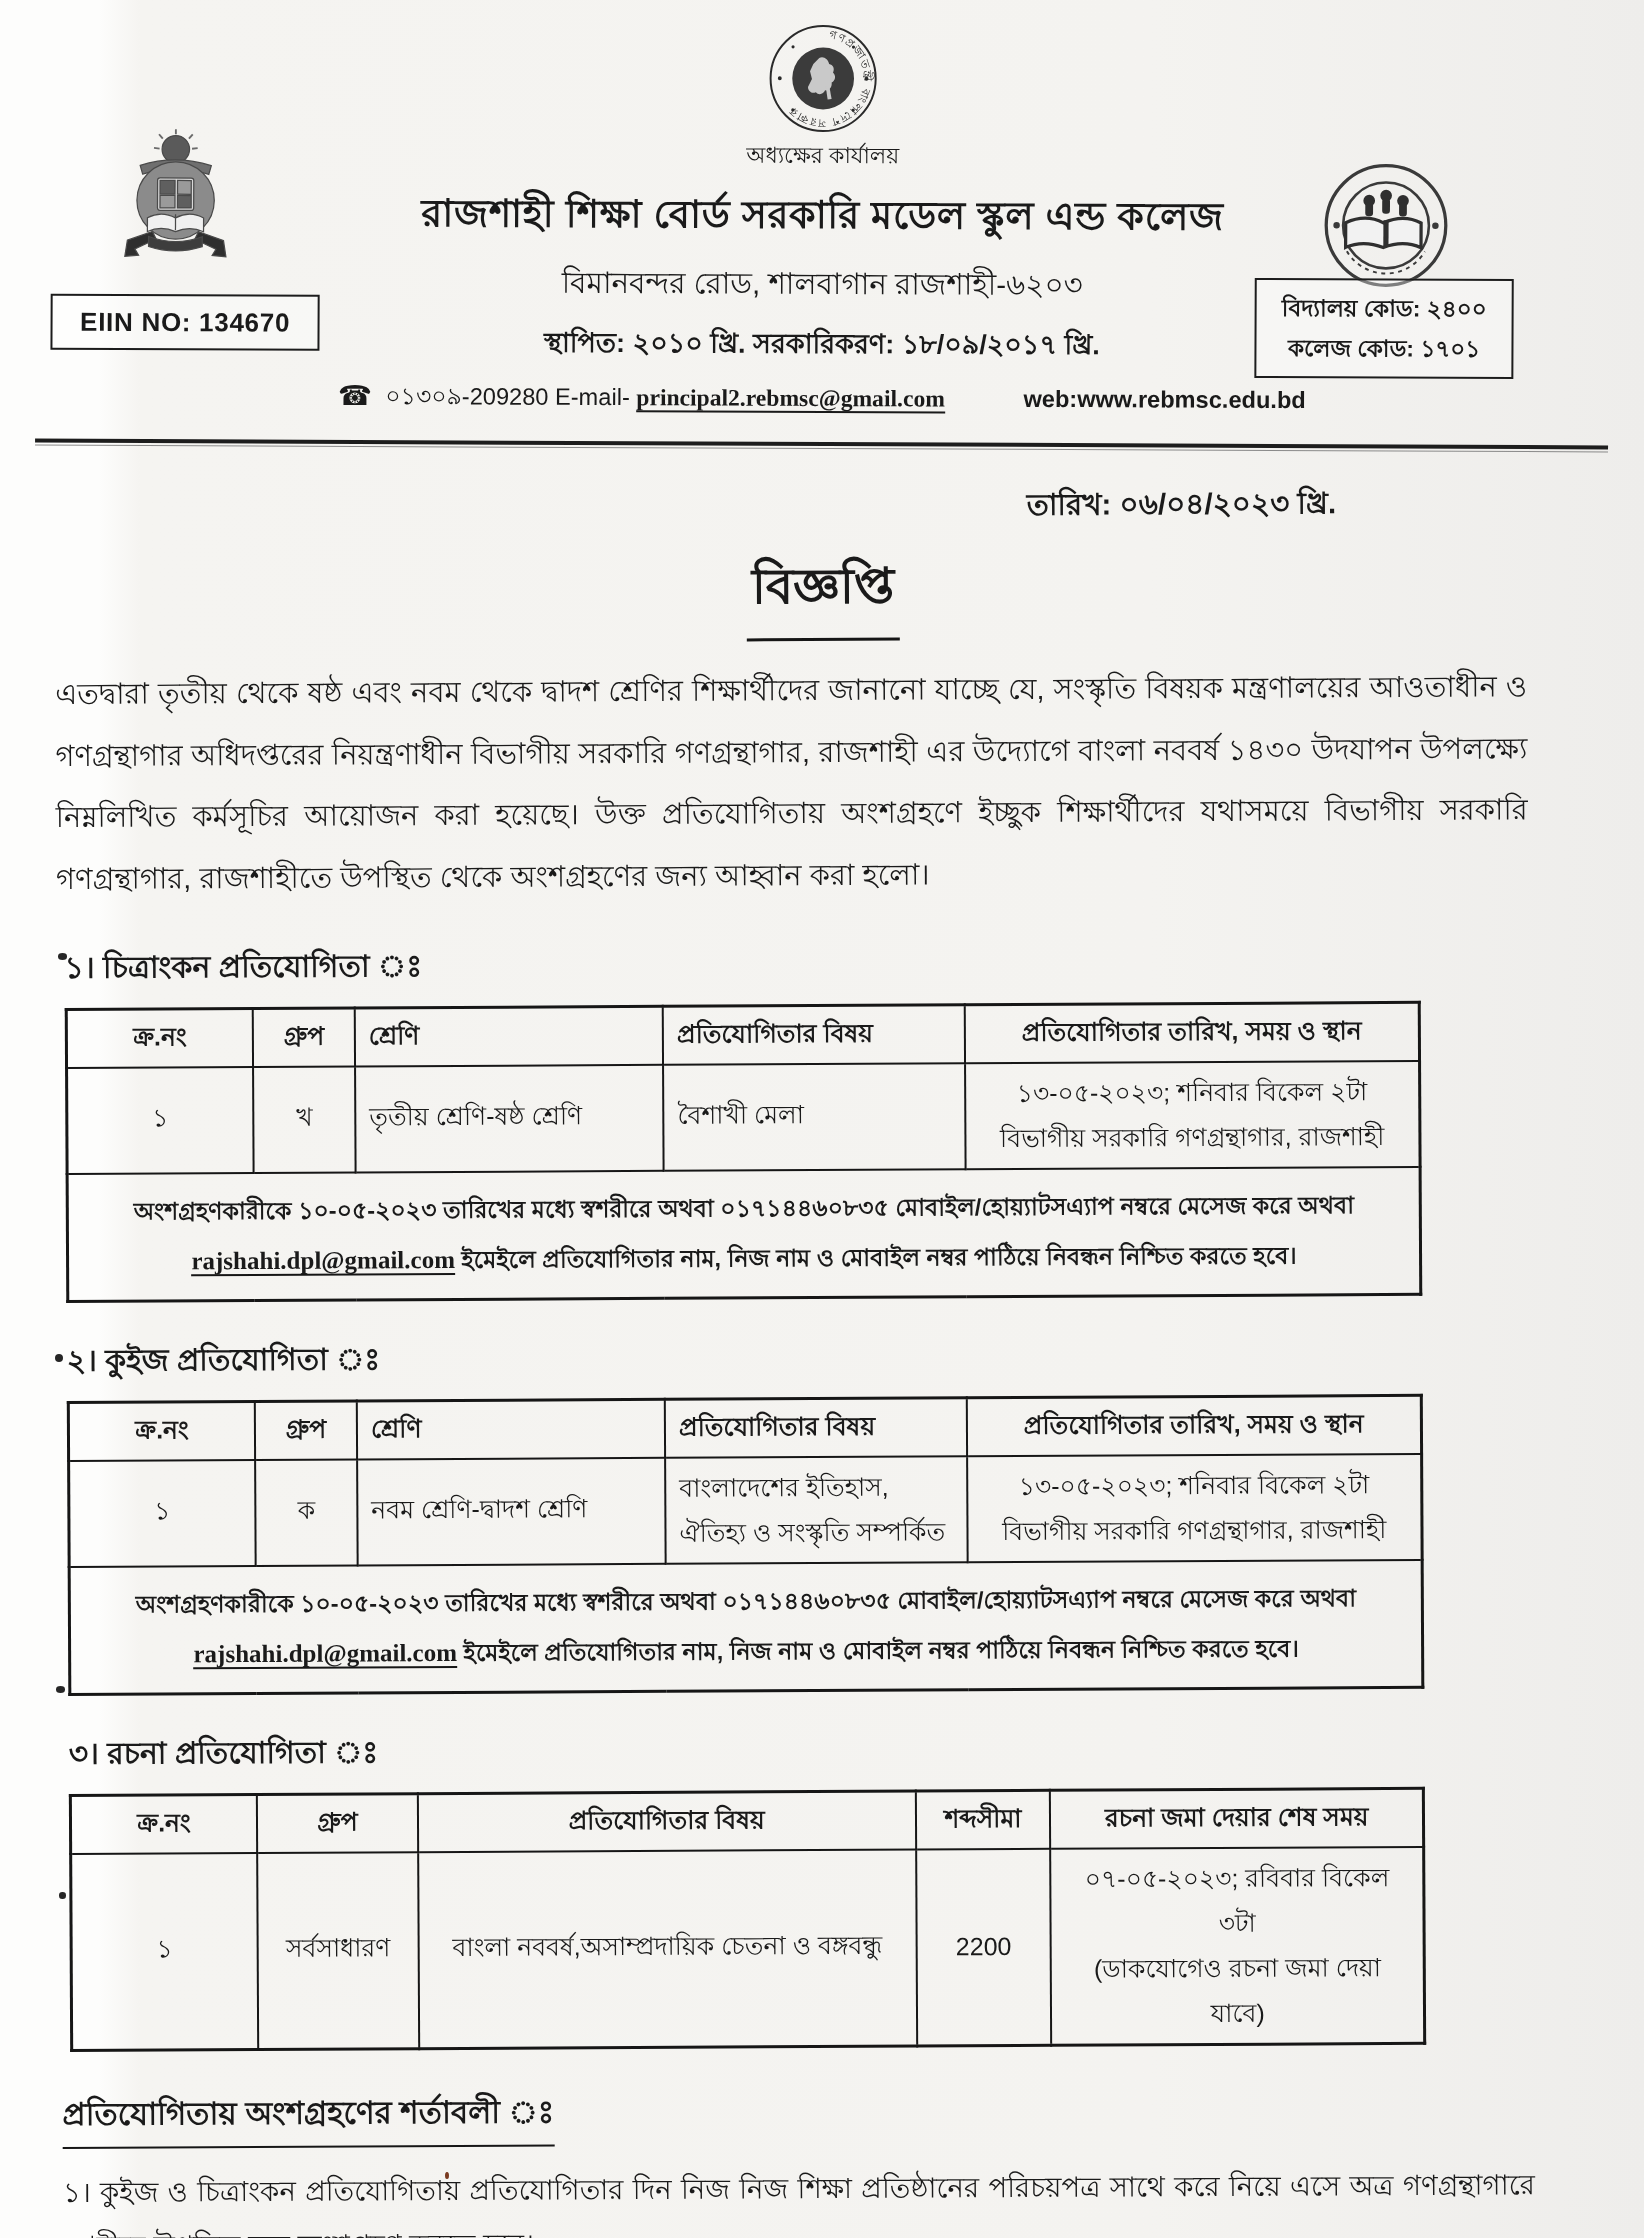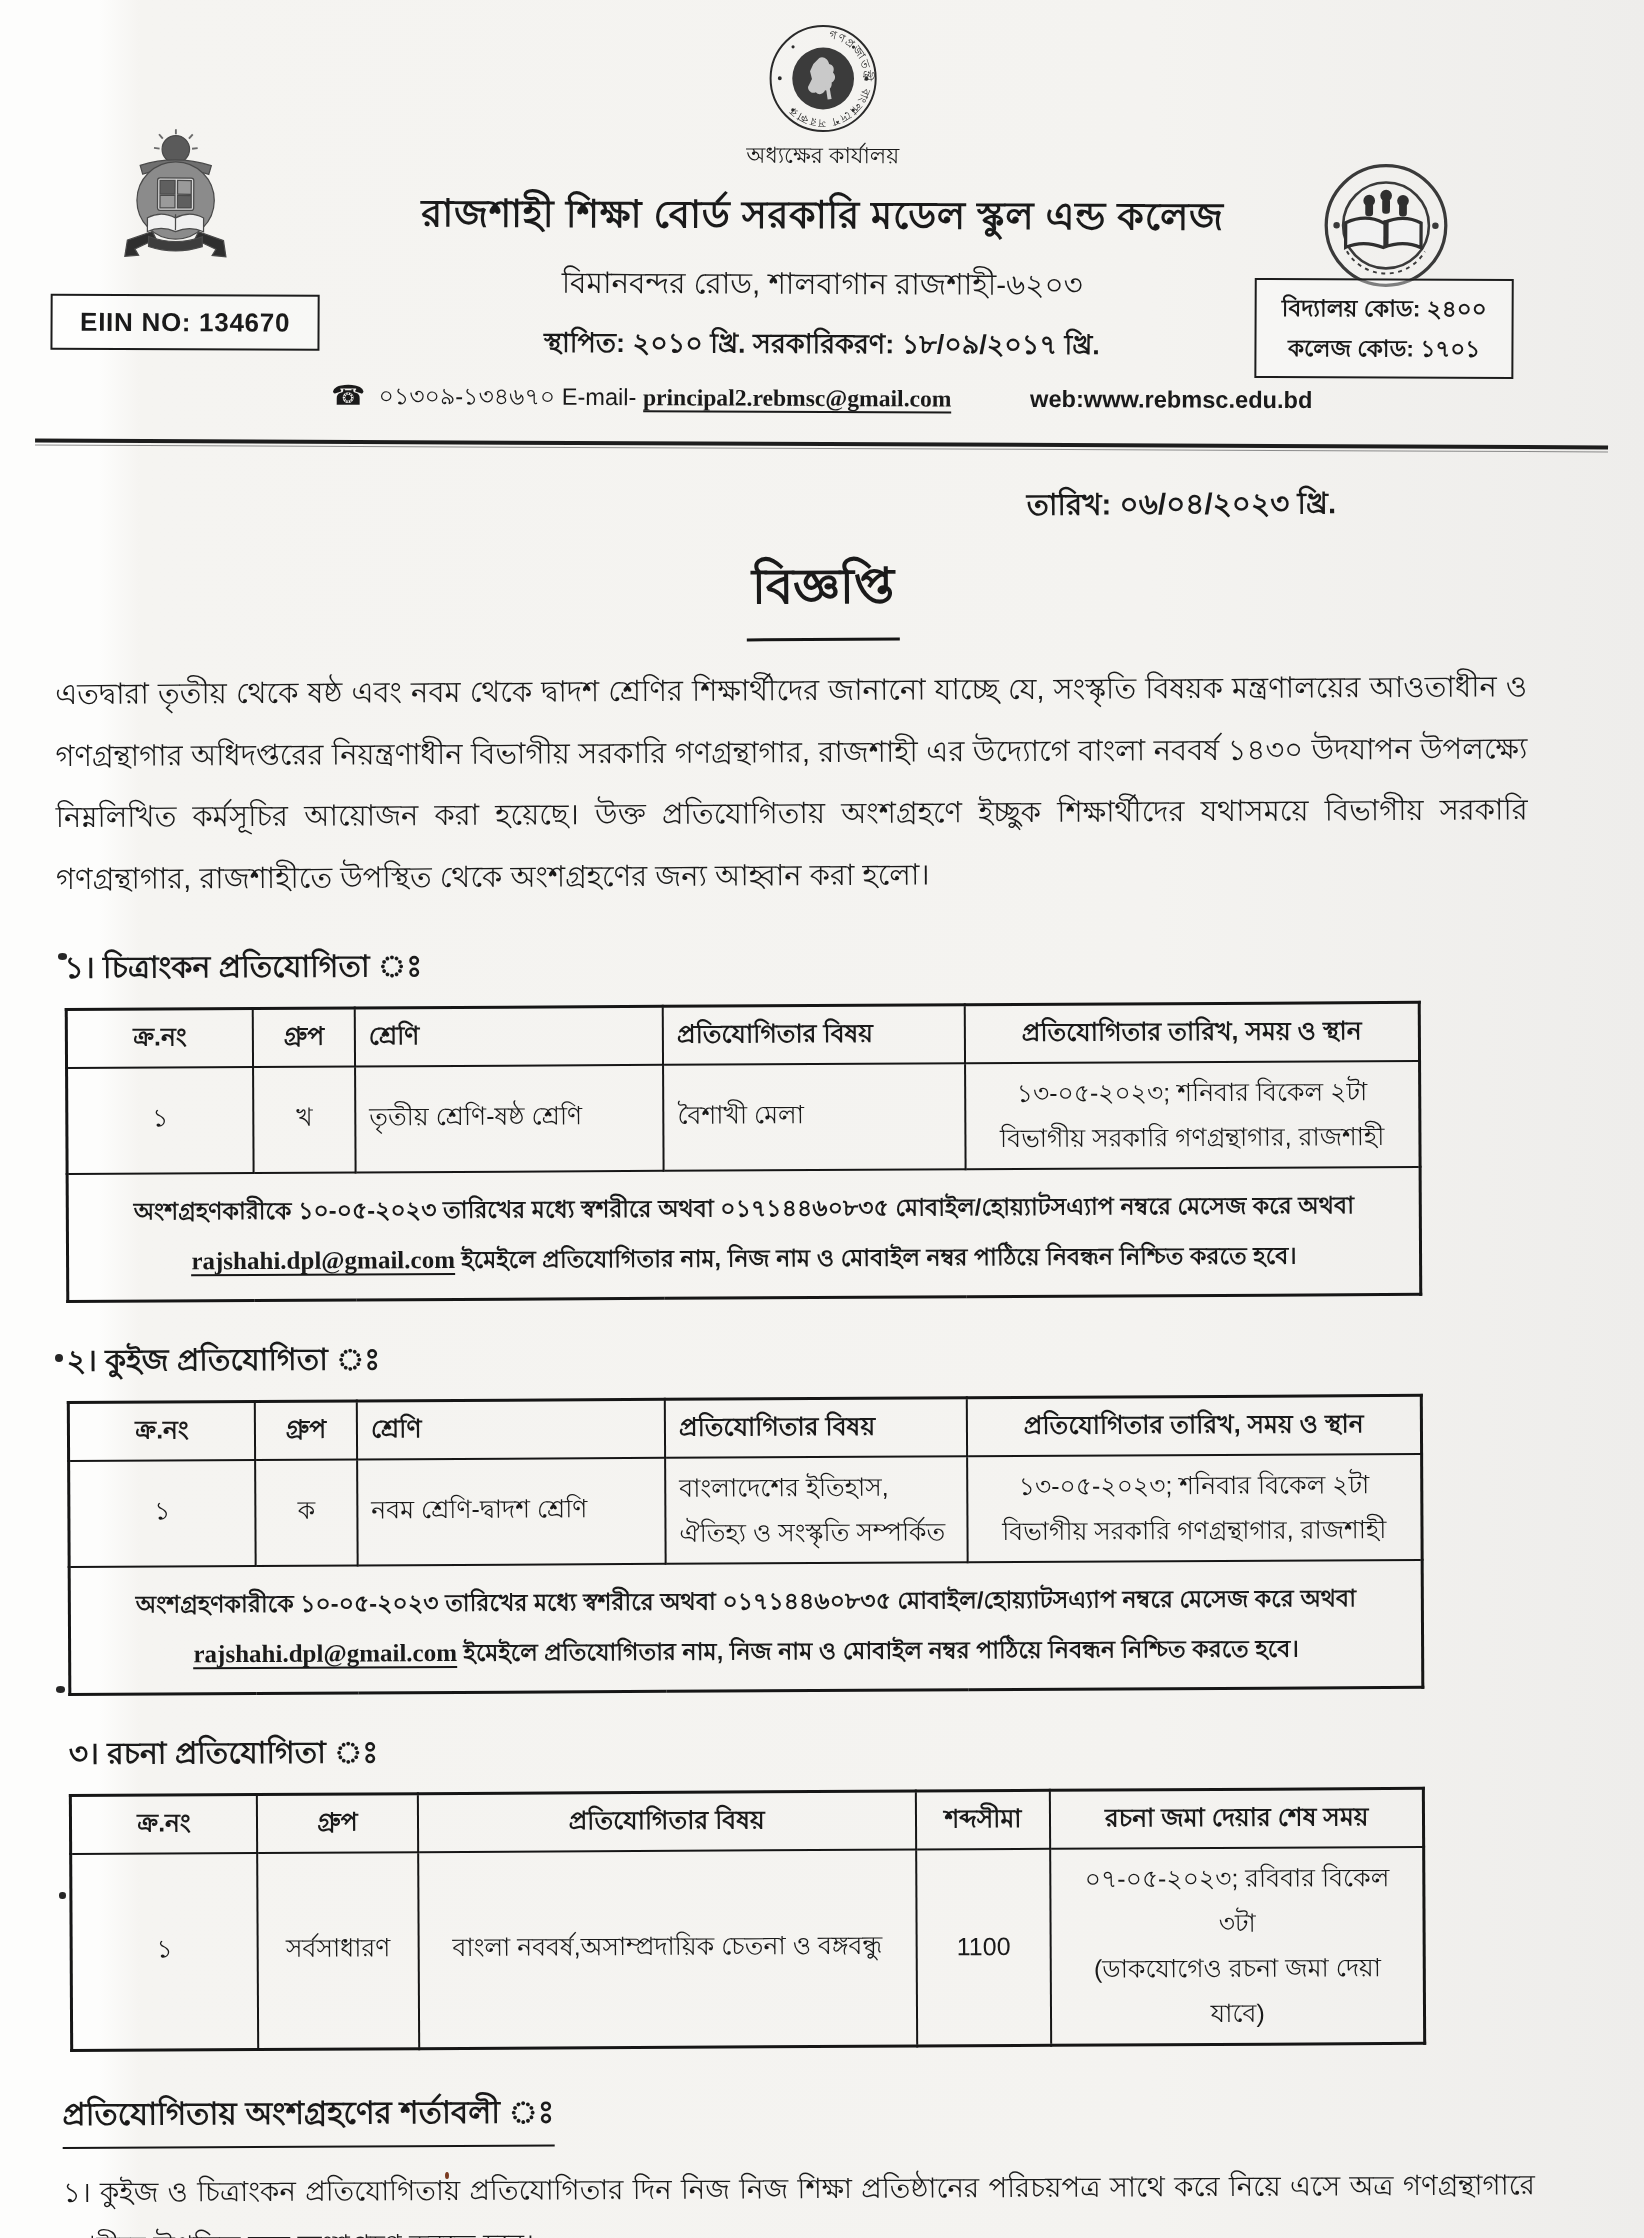"০১৩০৯-১৩৪৬৭০" span { text: ০১৩০৯-১৩৪৬৭০ -> ০১৩০৯-209280 }
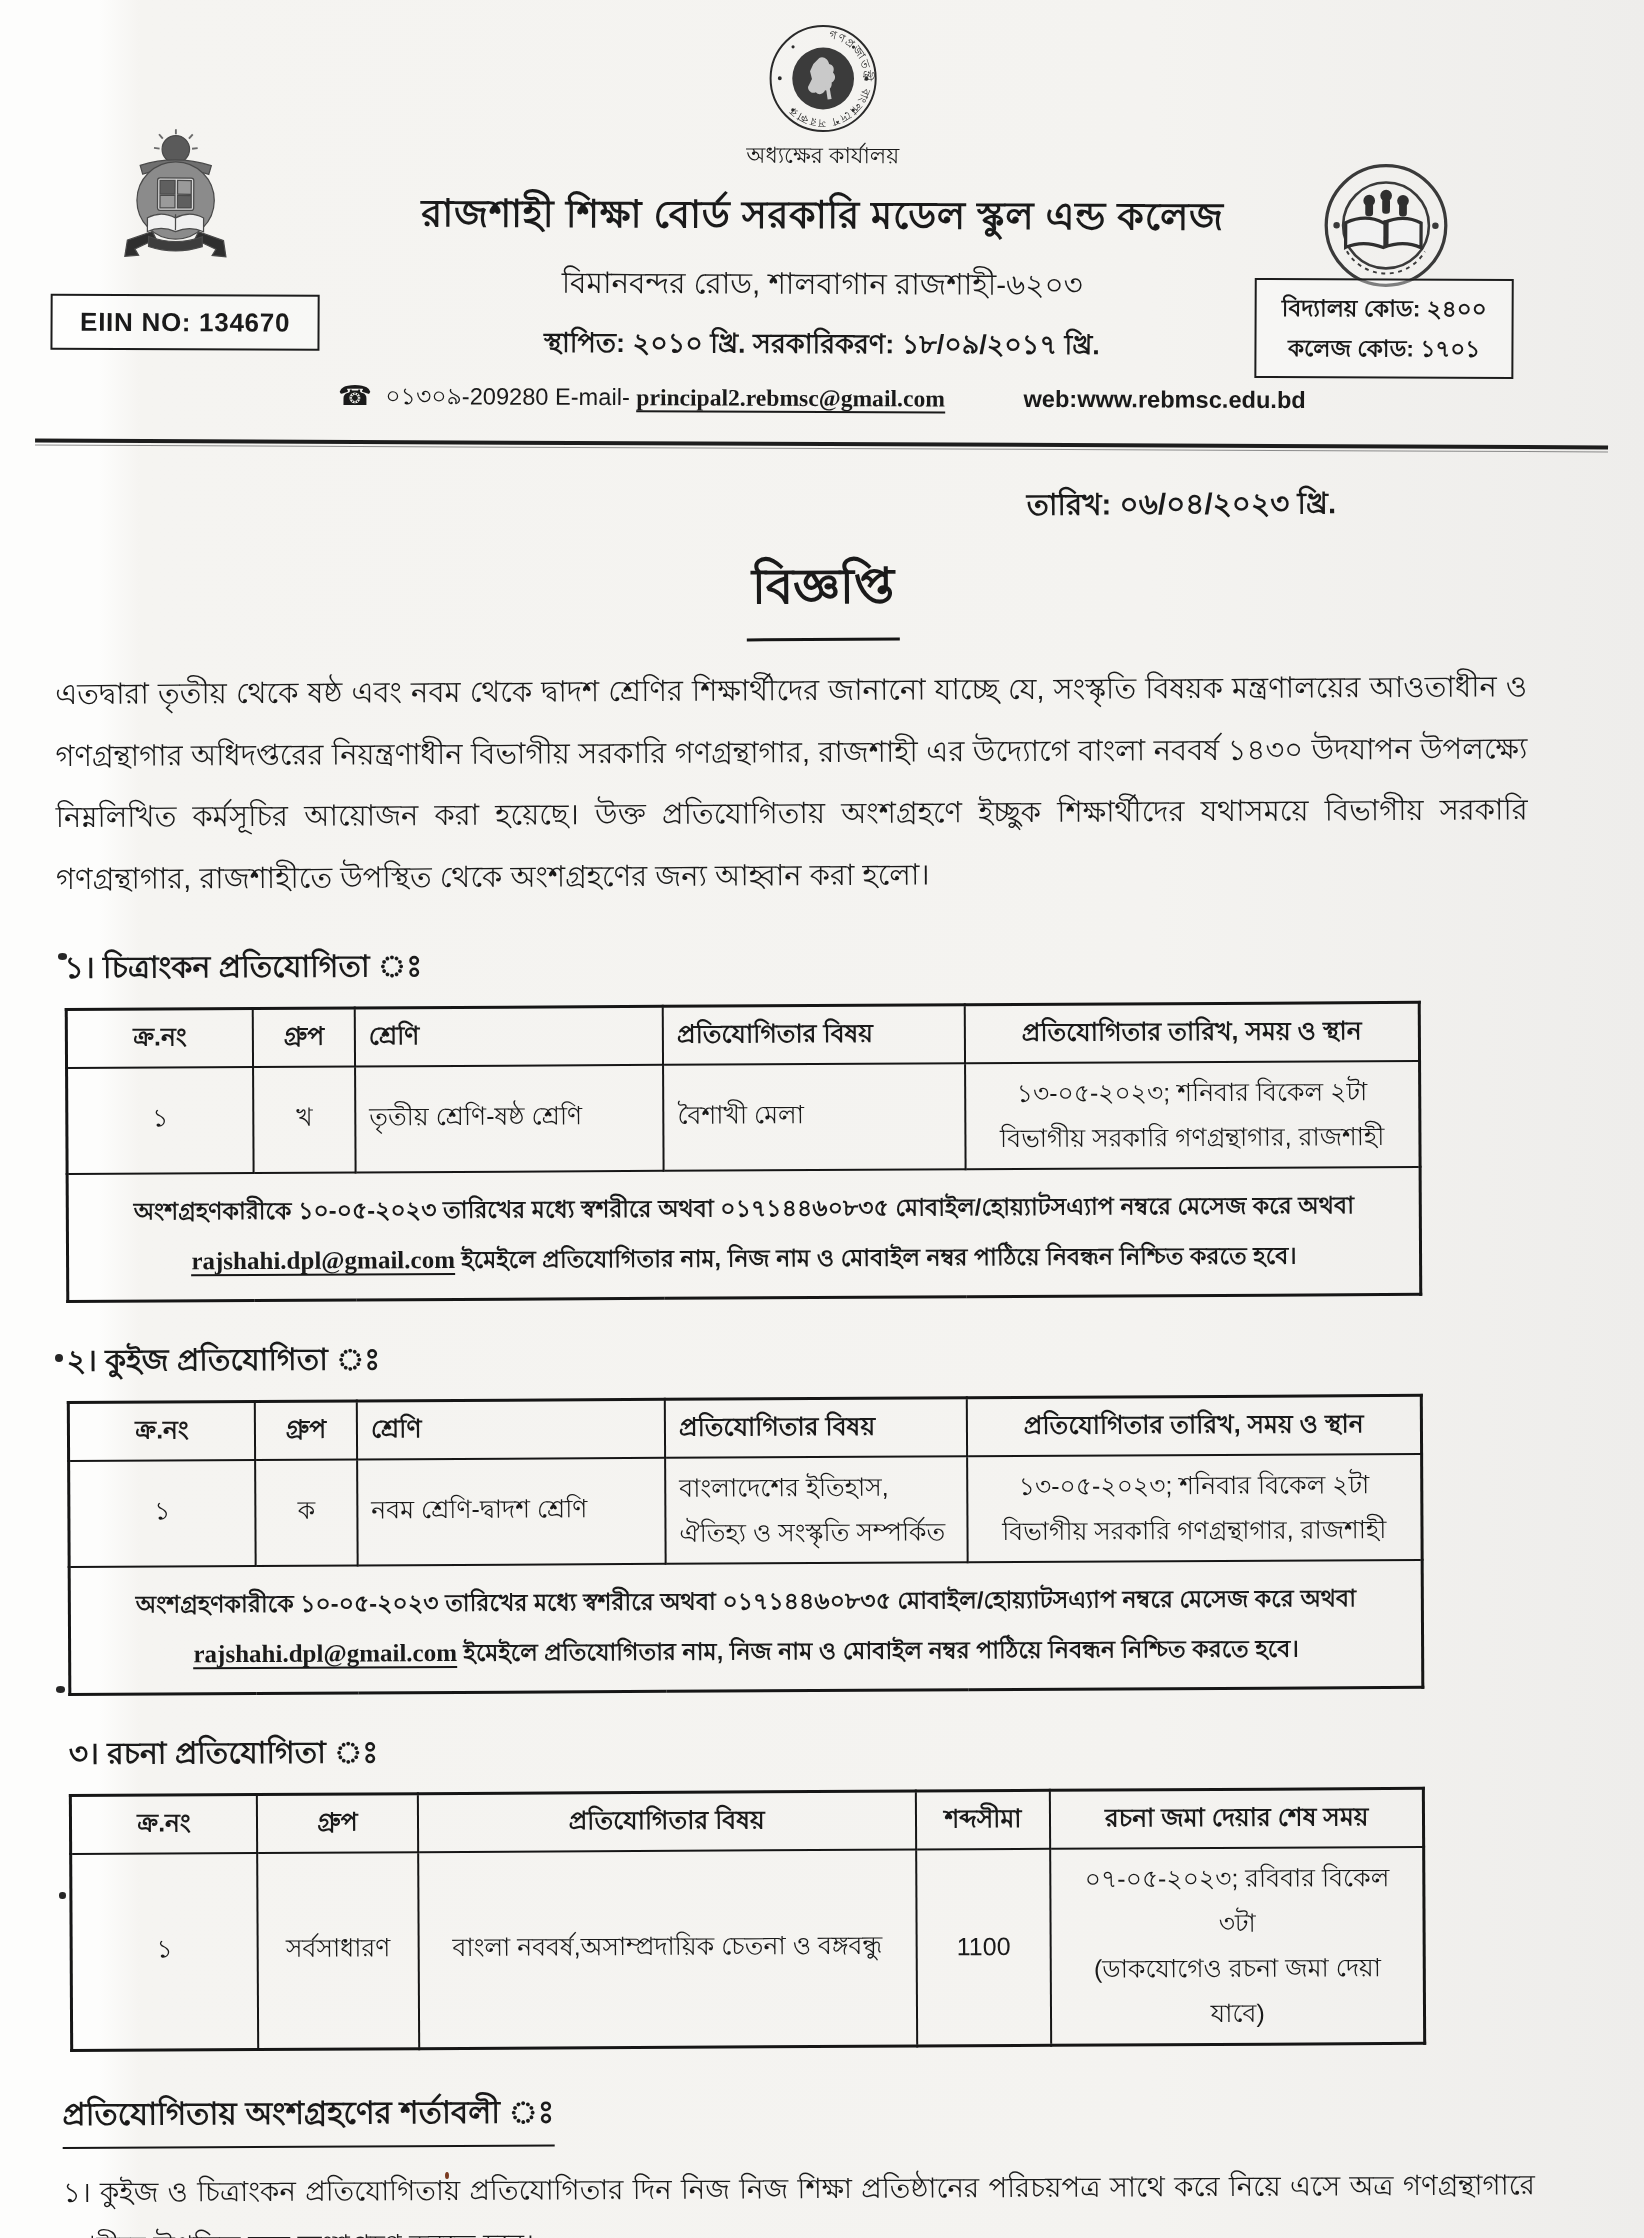"1100" td.ctr { text: 1100 -> 2200 }
